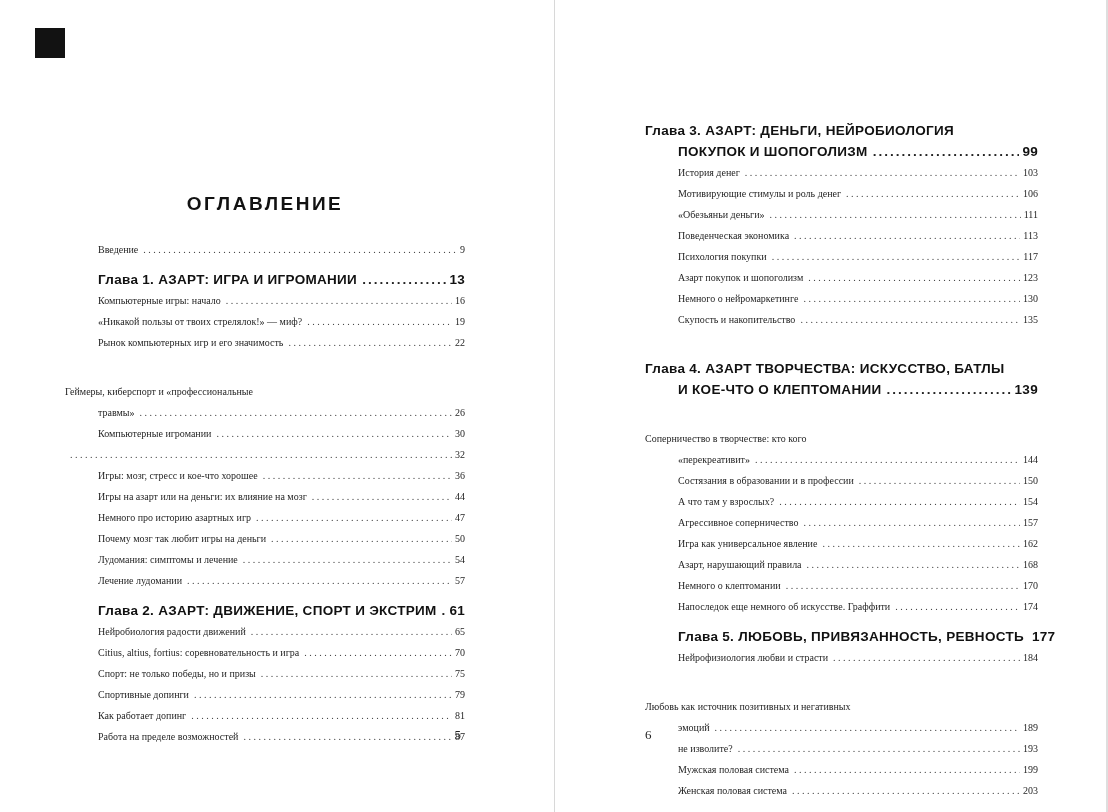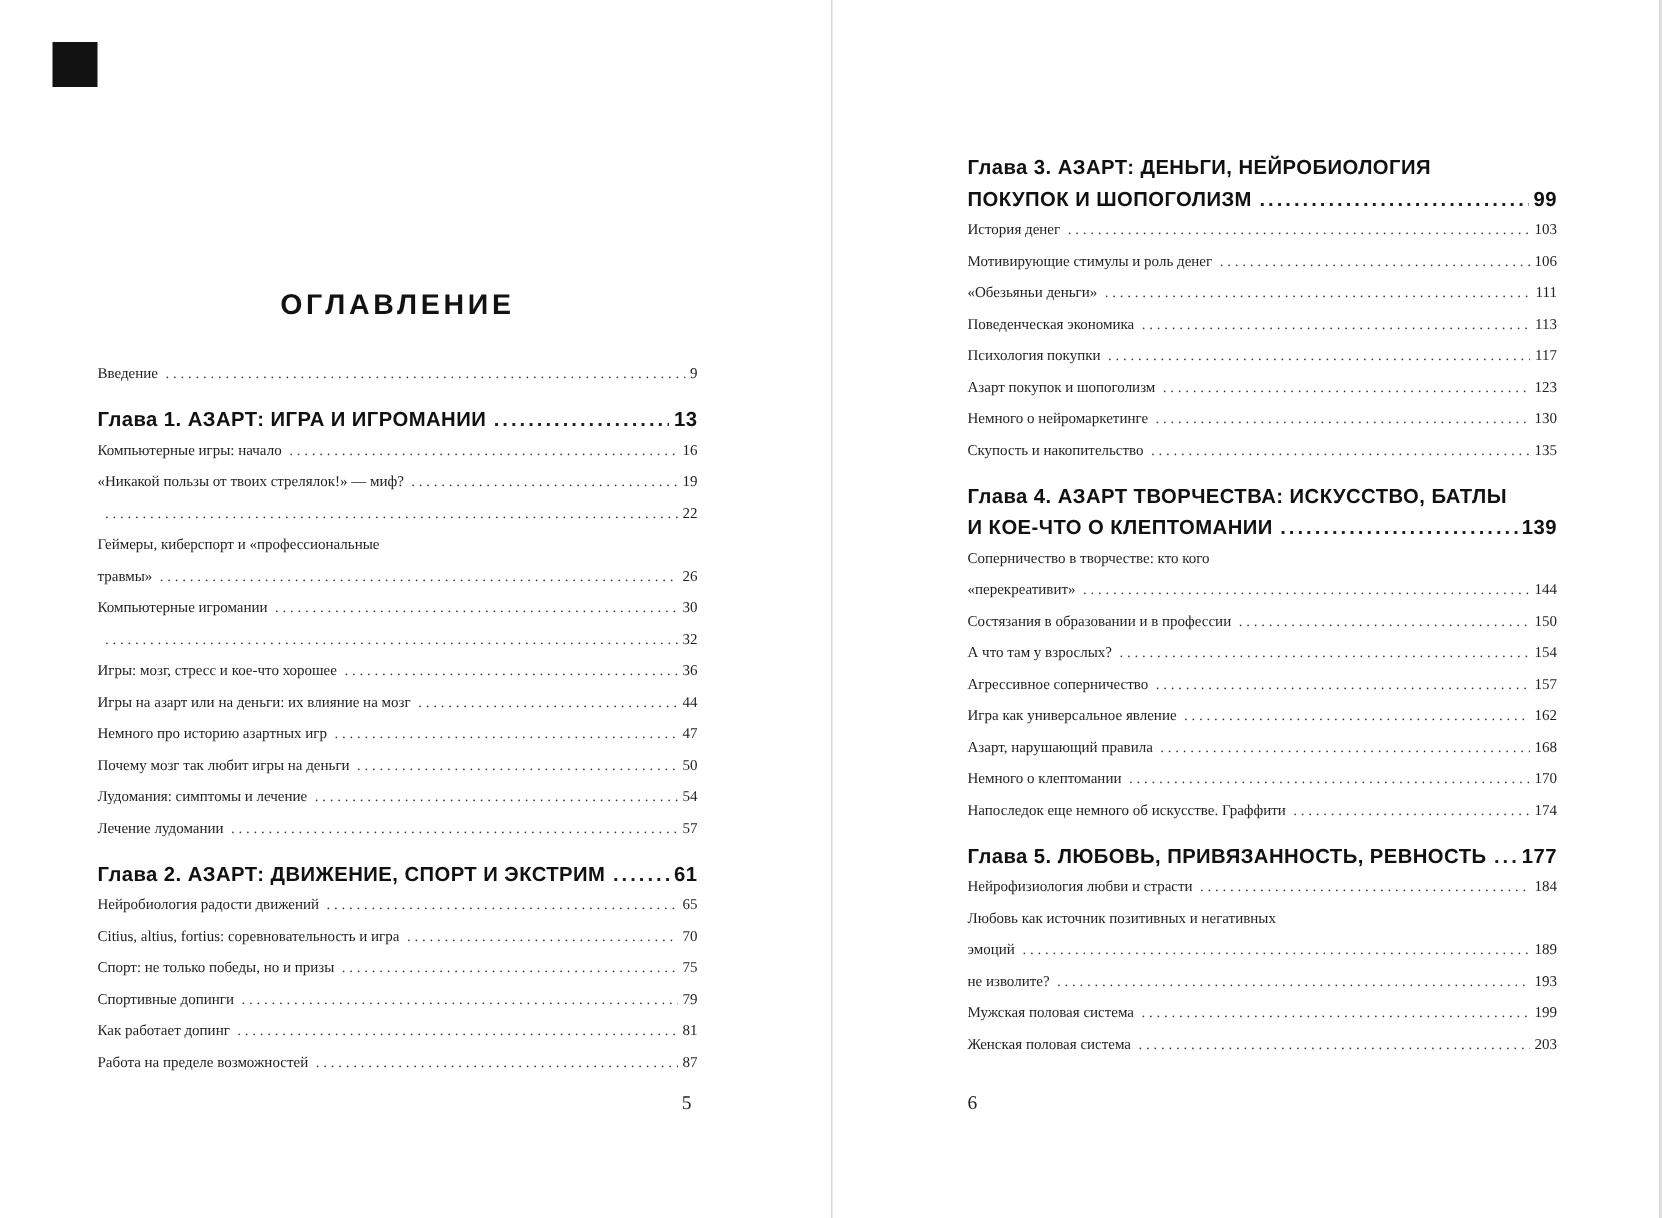"Глава 3. АЗАРТ: ДЕНЬГИ, НЕЙРОБИОЛОГИЯ" .entry .line { margin-top: none -> 28px }
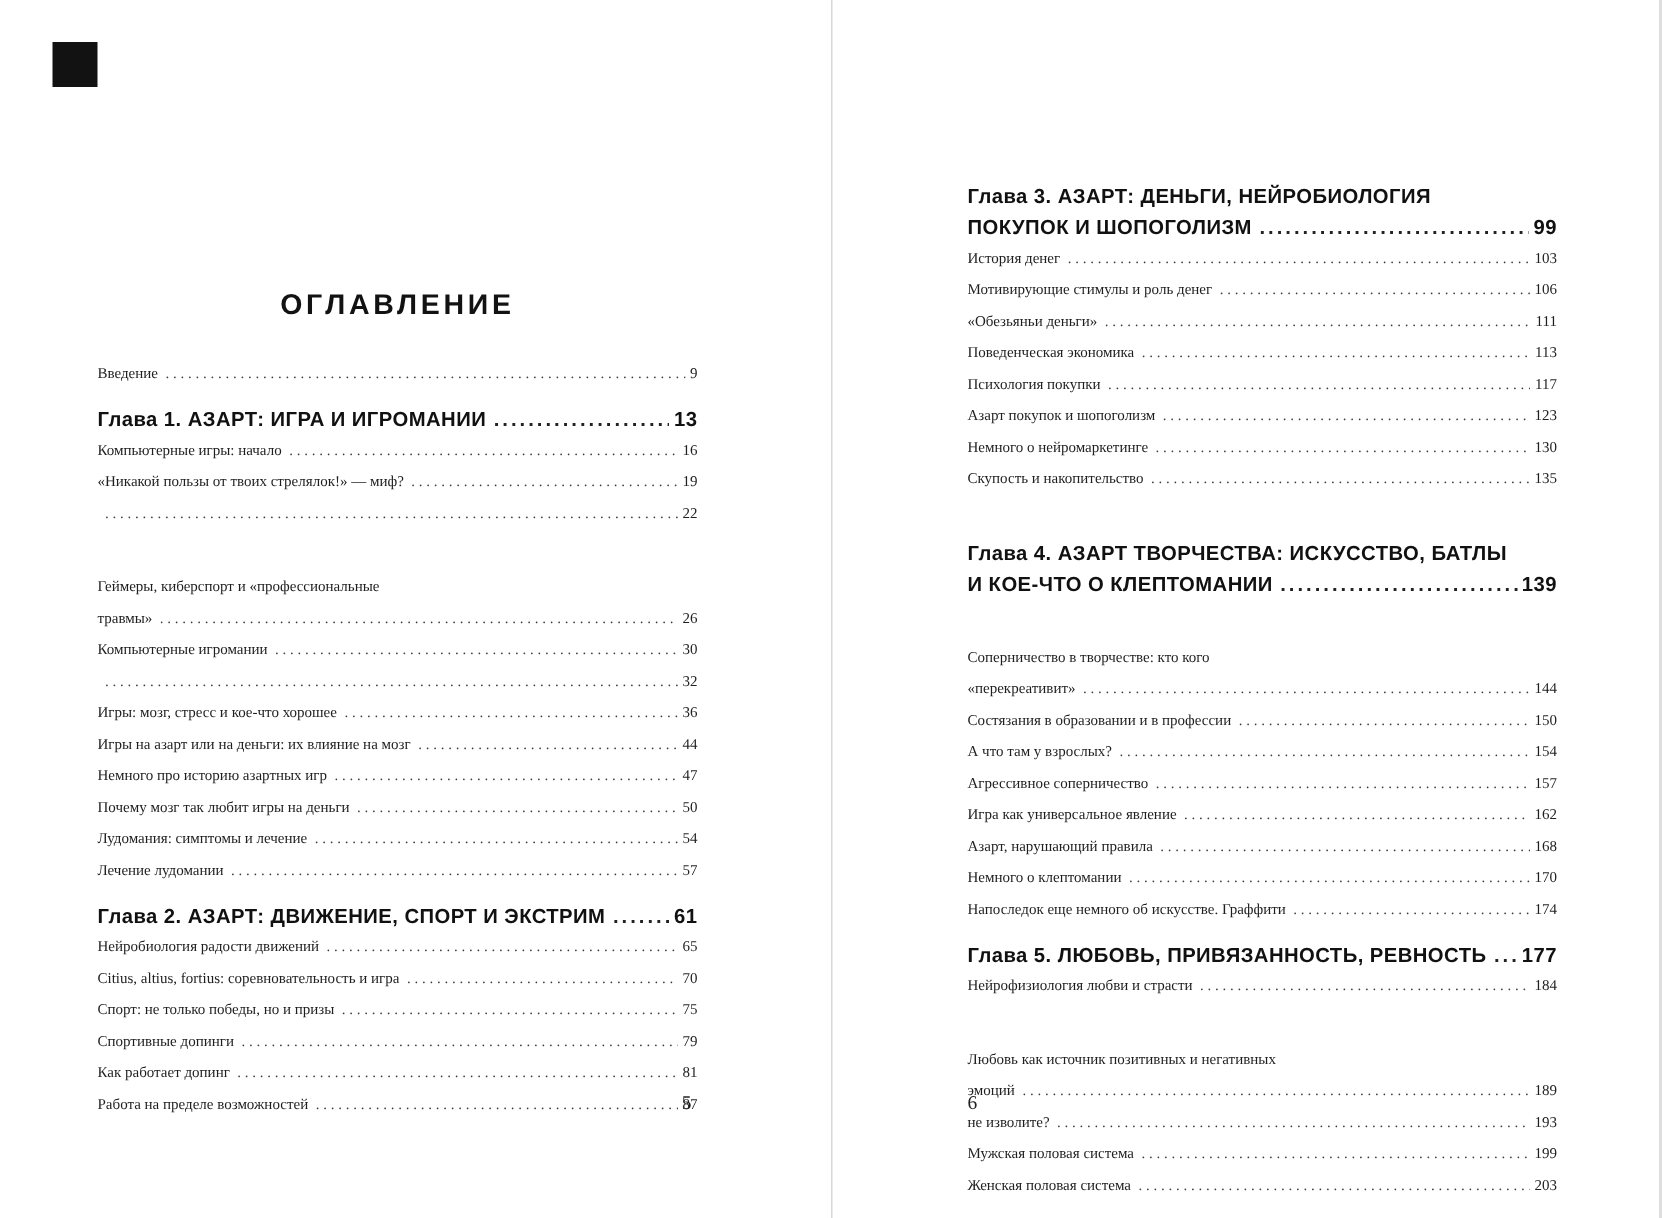"ПОКУПОК И ШОПОГОЛИЗМ" .entry .label { margin-left: none -> 33px }
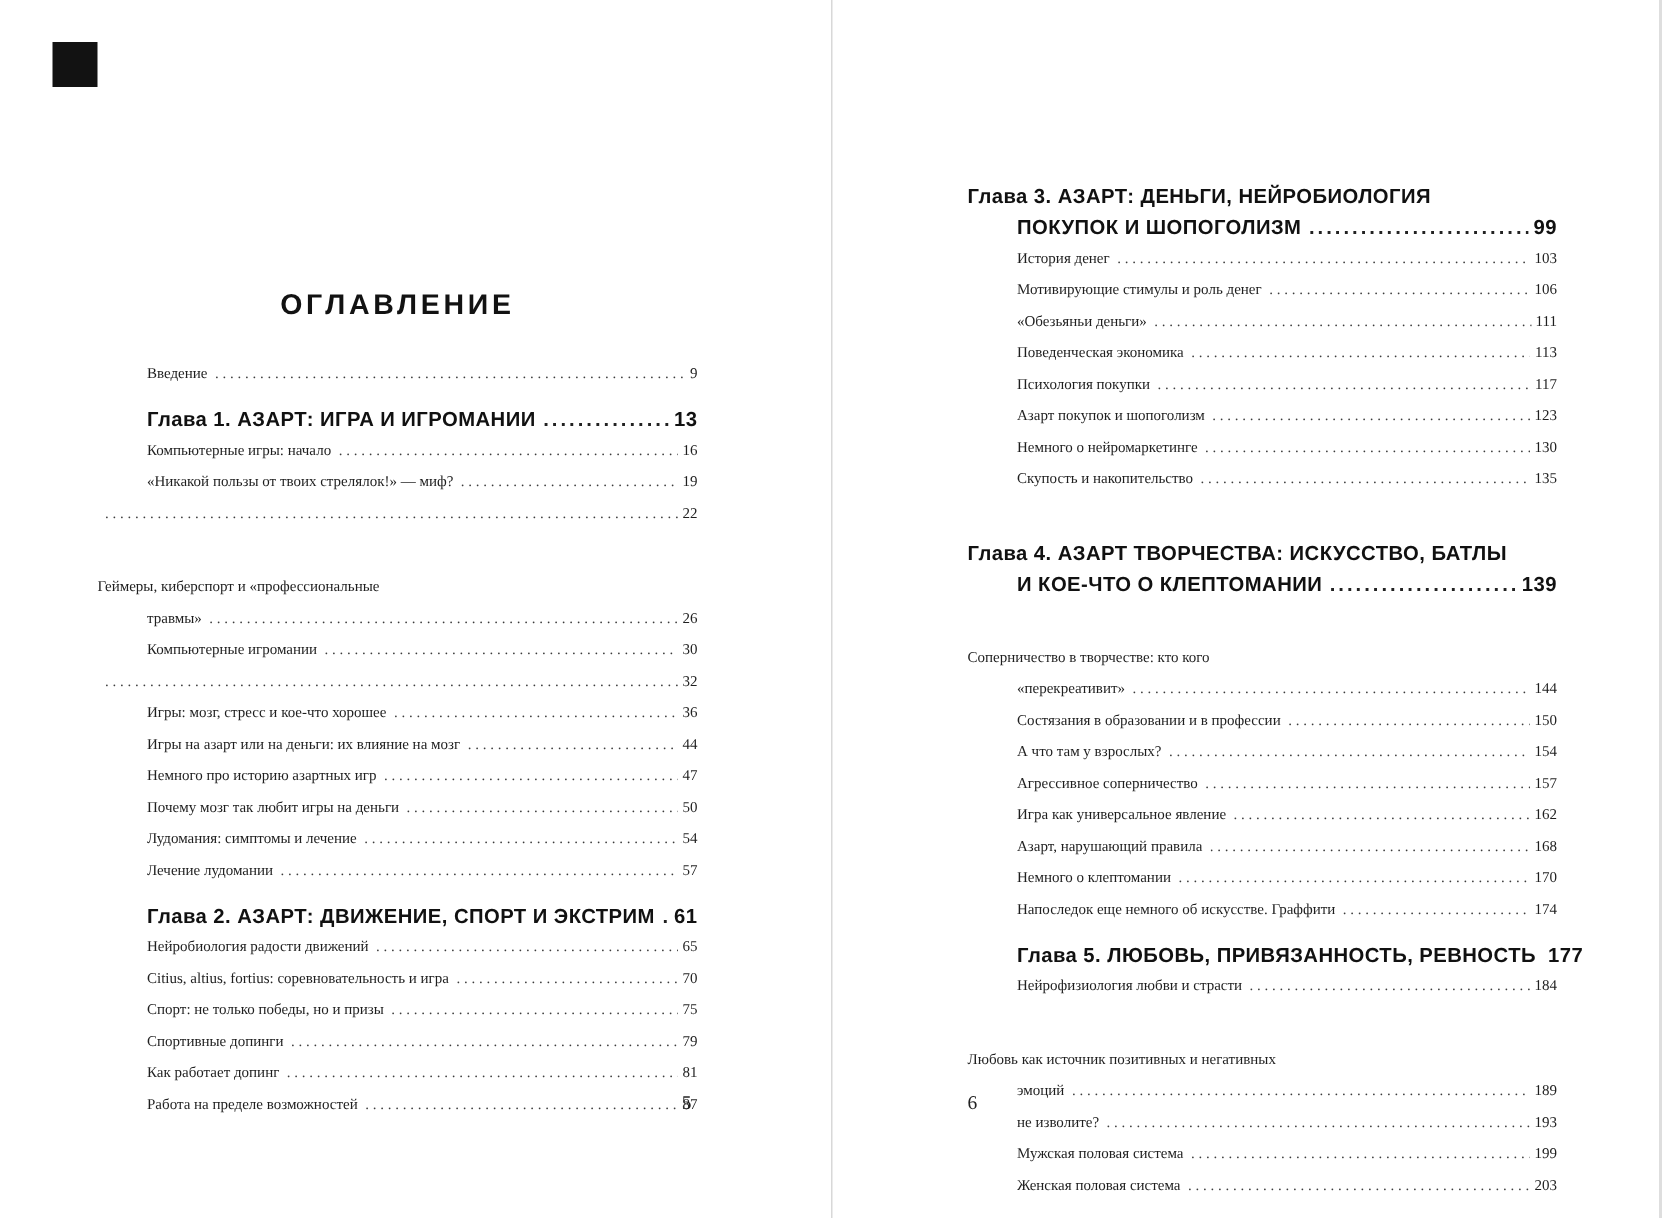"Рынок компьютерных игр и его" span.label { html: none -> <span>Рынок компьютерных игр и его значимость</span> }
